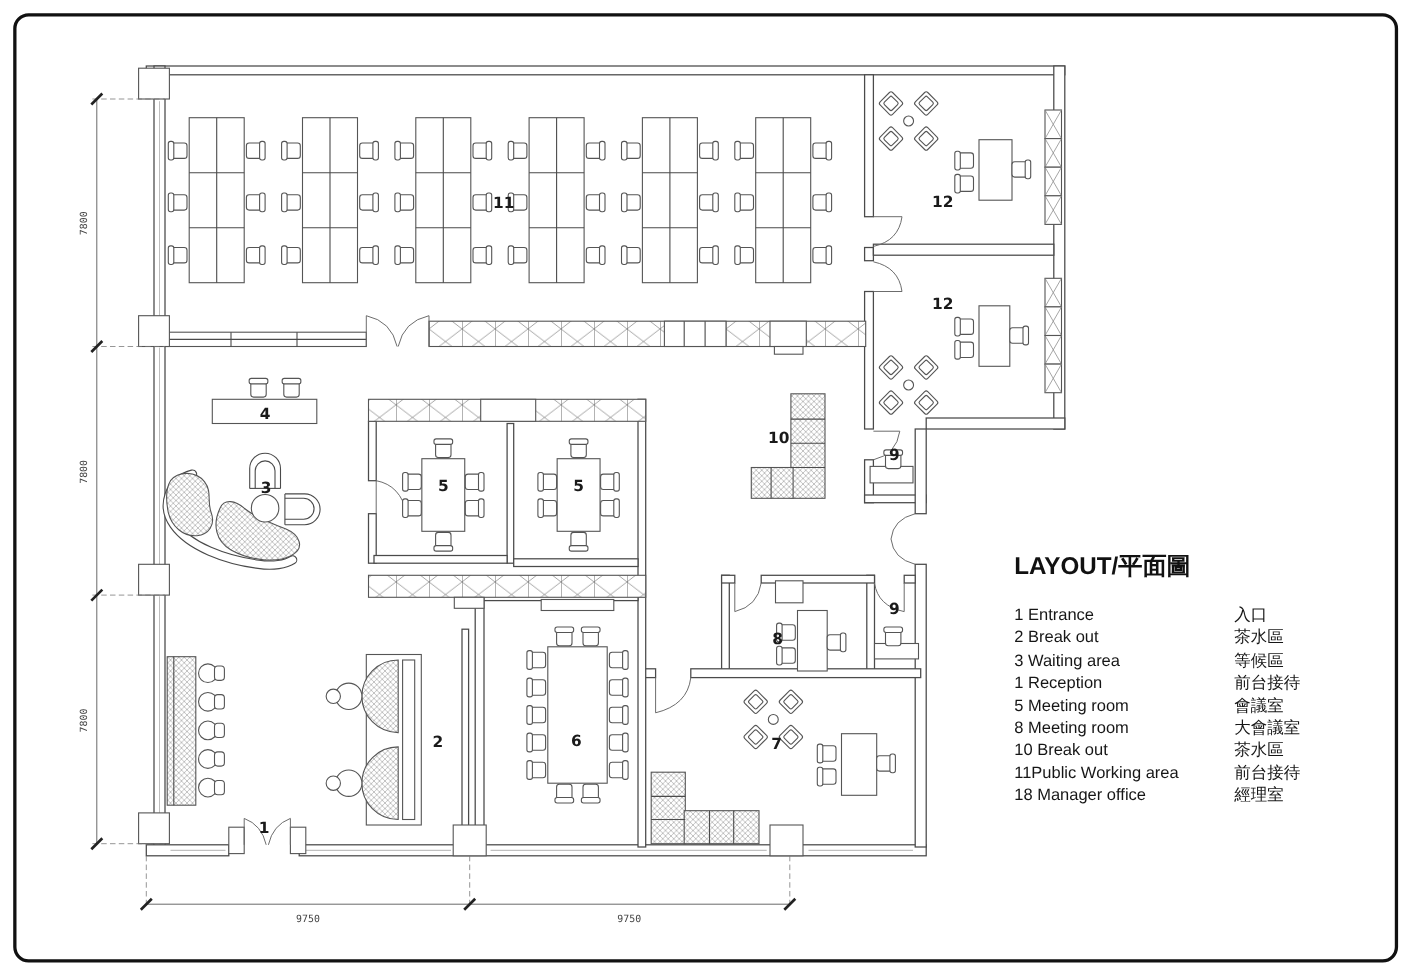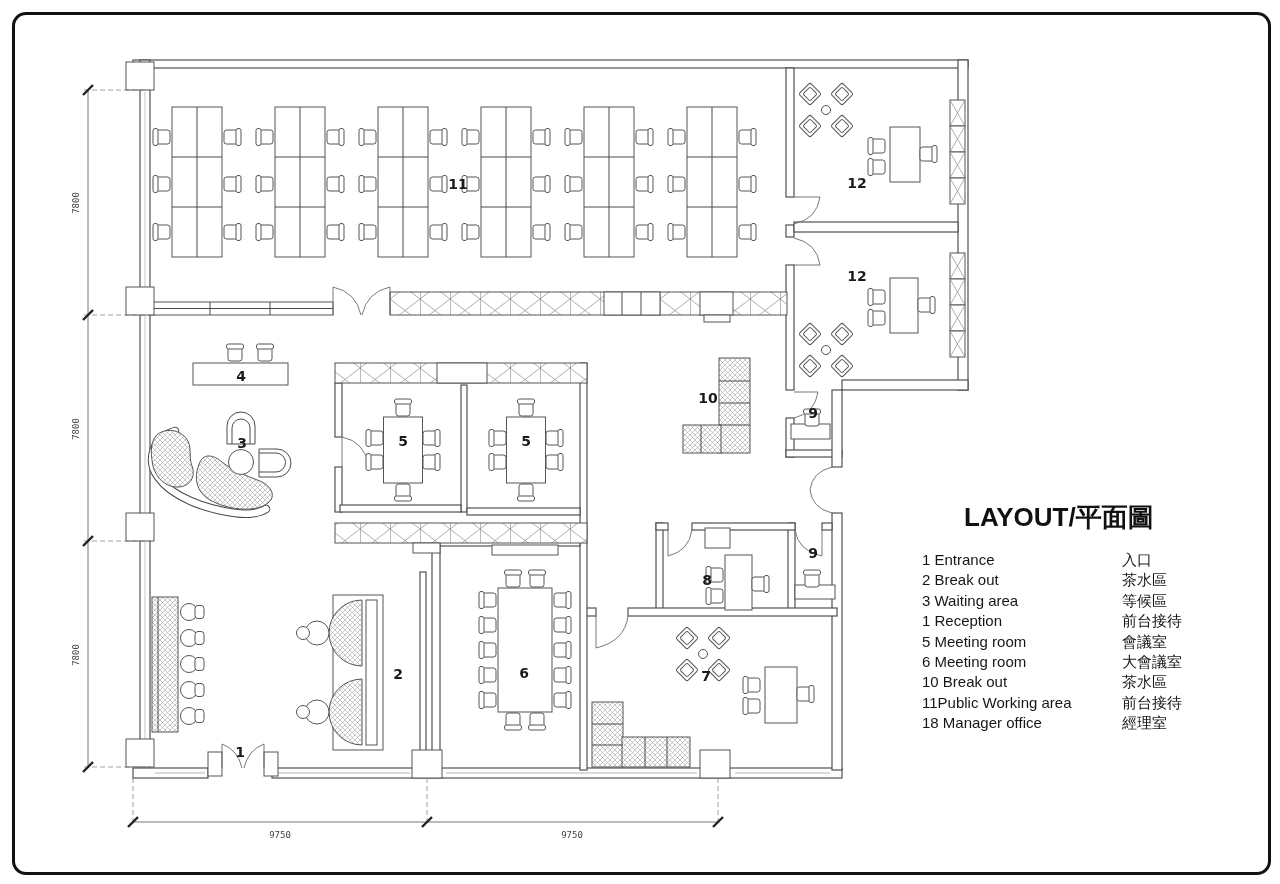"LAYOUT/平面圖" .legend-title { font-size: 26px -> 22px; margin-left: 42px -> none }
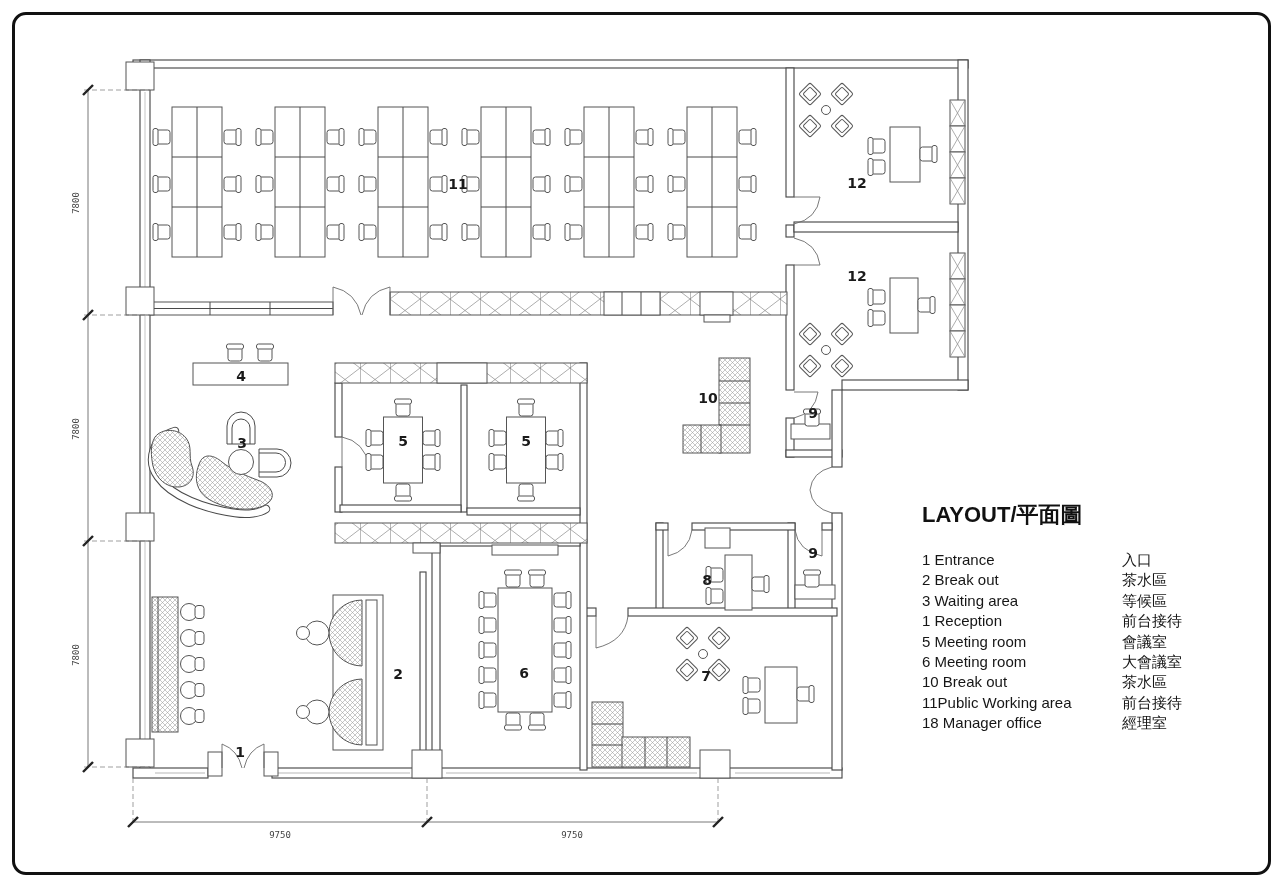"6 Meeting room" span.en { text: 6 -> 8 }
